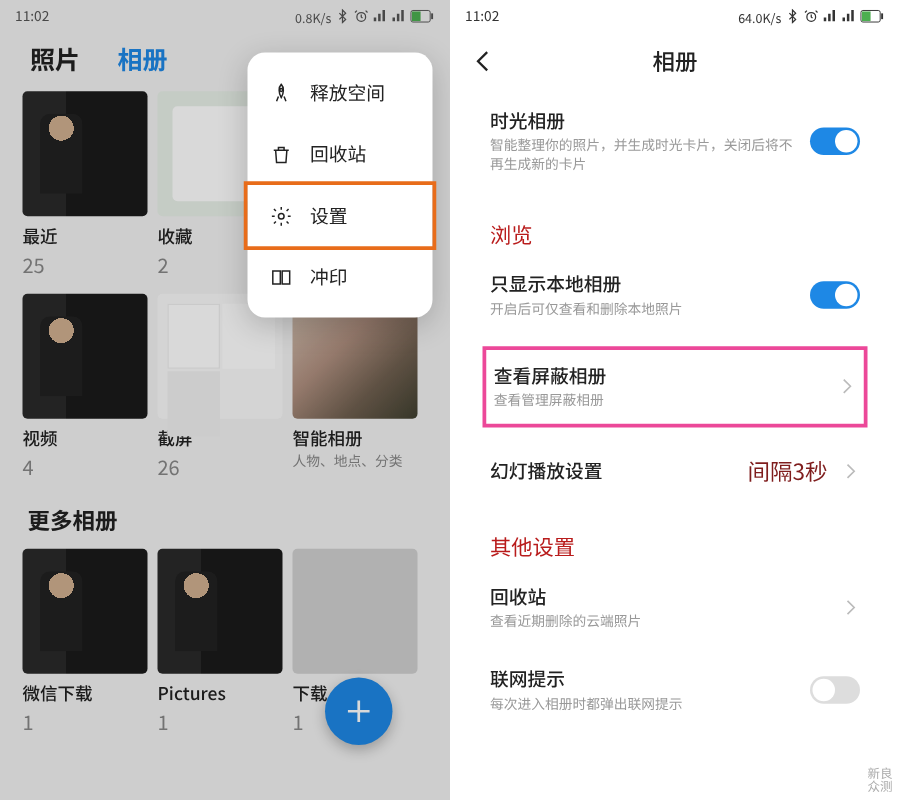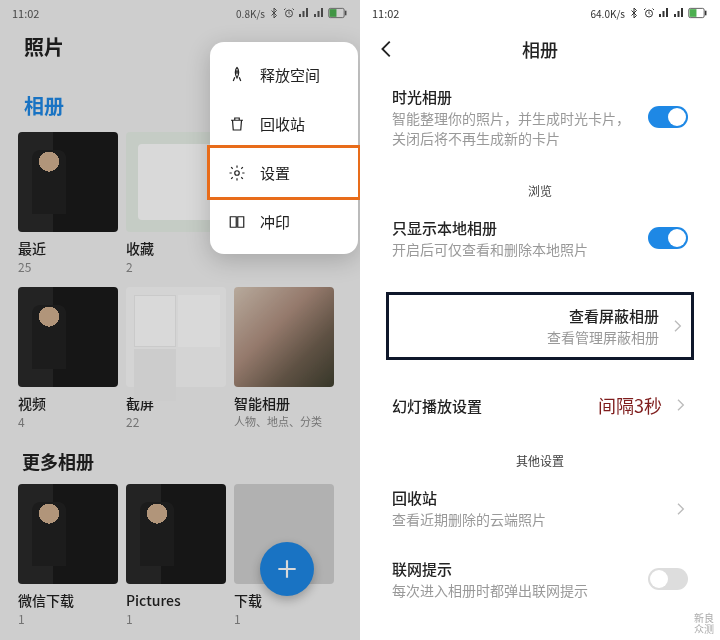"照片" .tabs { flex-direction: column -> none }
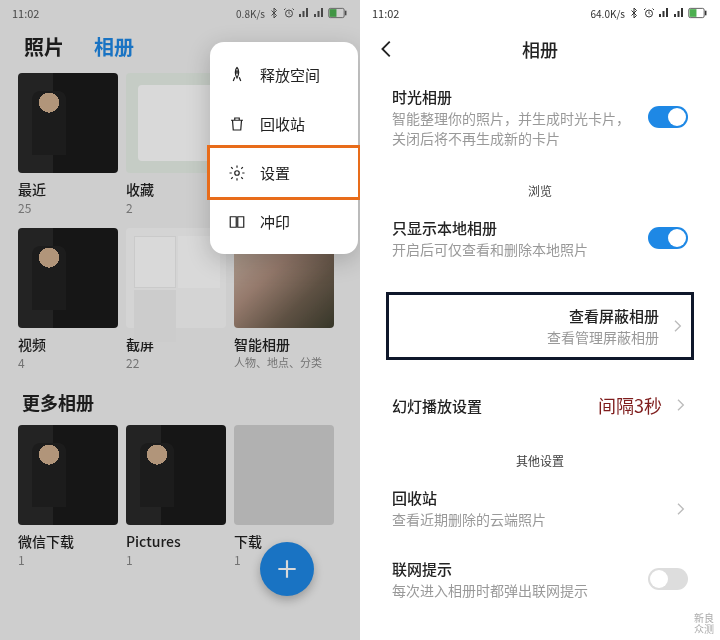"释放空间" .menu { right: 2px -> 14px }
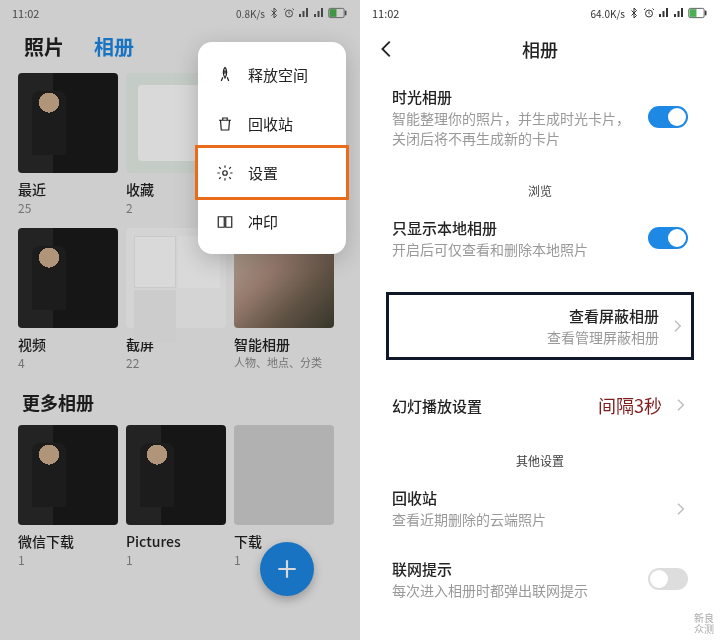"智能整理你的照片，并生成时光卡片，关闭后将不再生成新的卡片" .s-sub { font-size: 14px -> 11px }
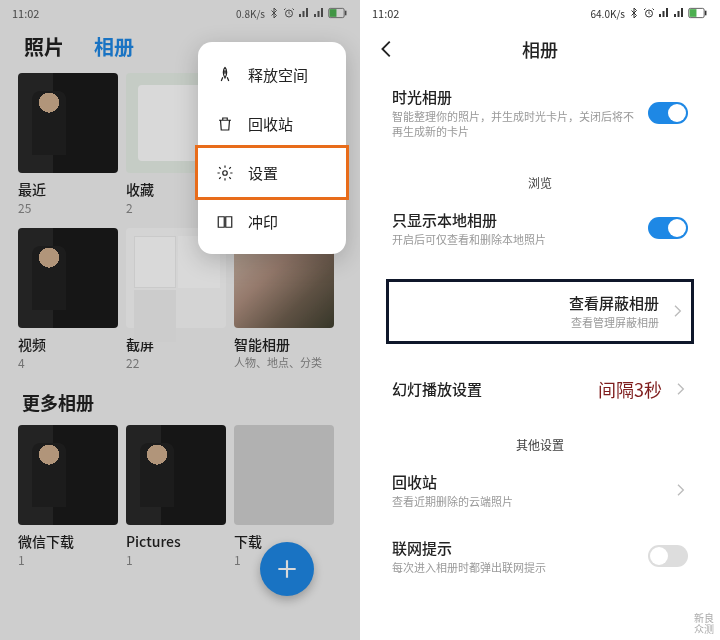"浏览" .group-label { color: #404040 -> #b91c1c; font-size: 12px -> 17px; text-align: center -> none }
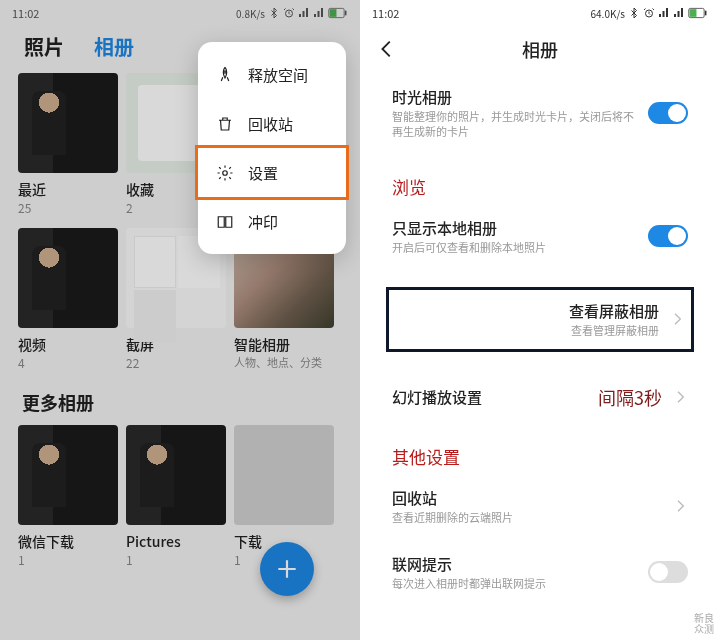"25" .album-count { font-size: 12px -> 16px }
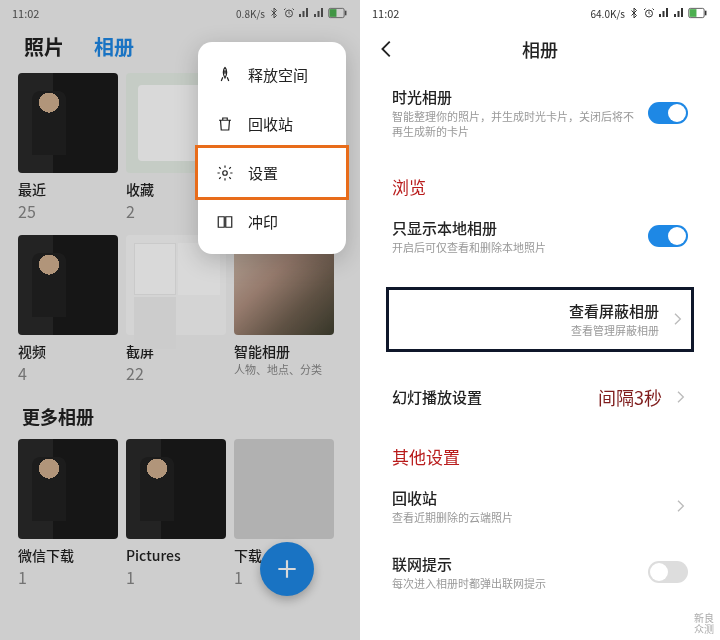"查看屏蔽相册" .setting.boxed { border: 3px solid #0f172a -> 3px solid #ec4899; margin: 18px -6px -> 8px -6px; text-align: right -> none }
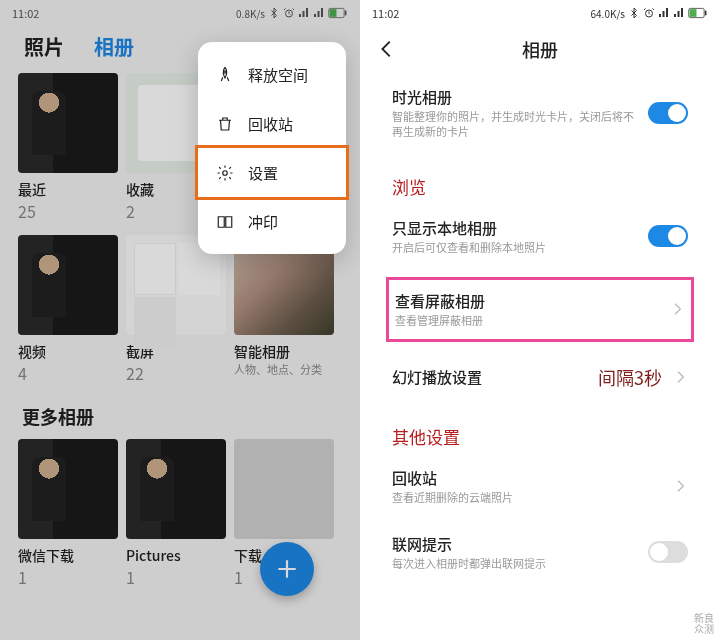"22" div.album-count { text: 22 -> 26 }
